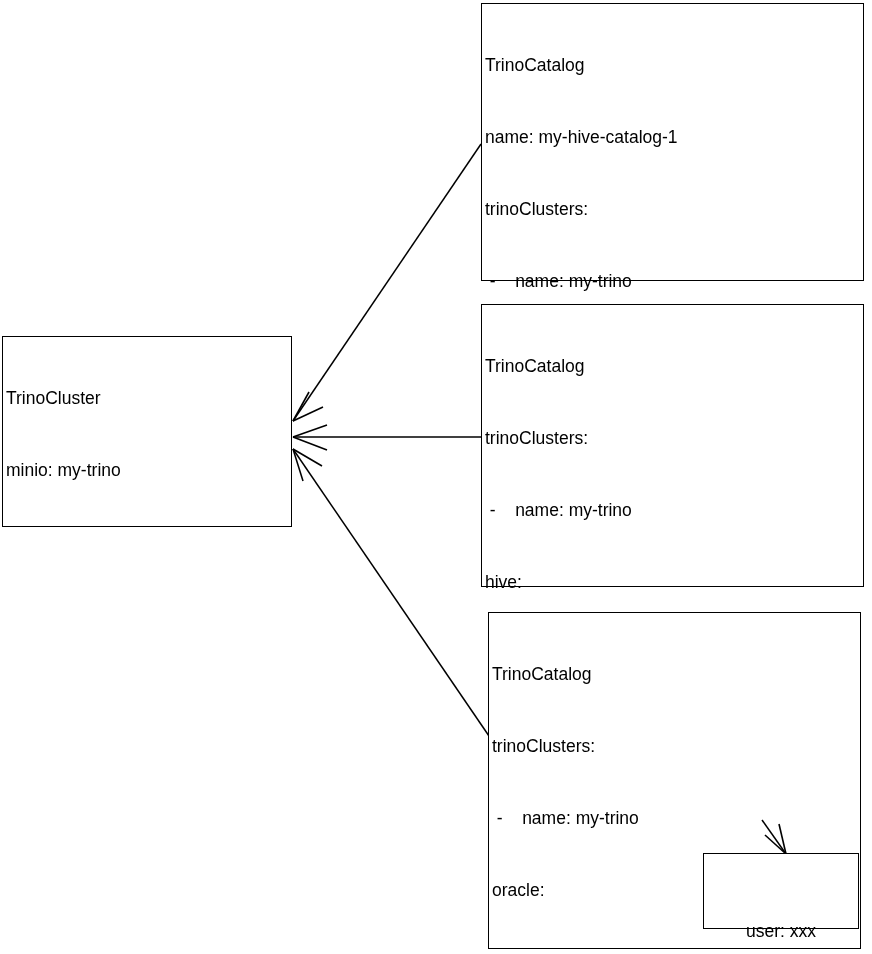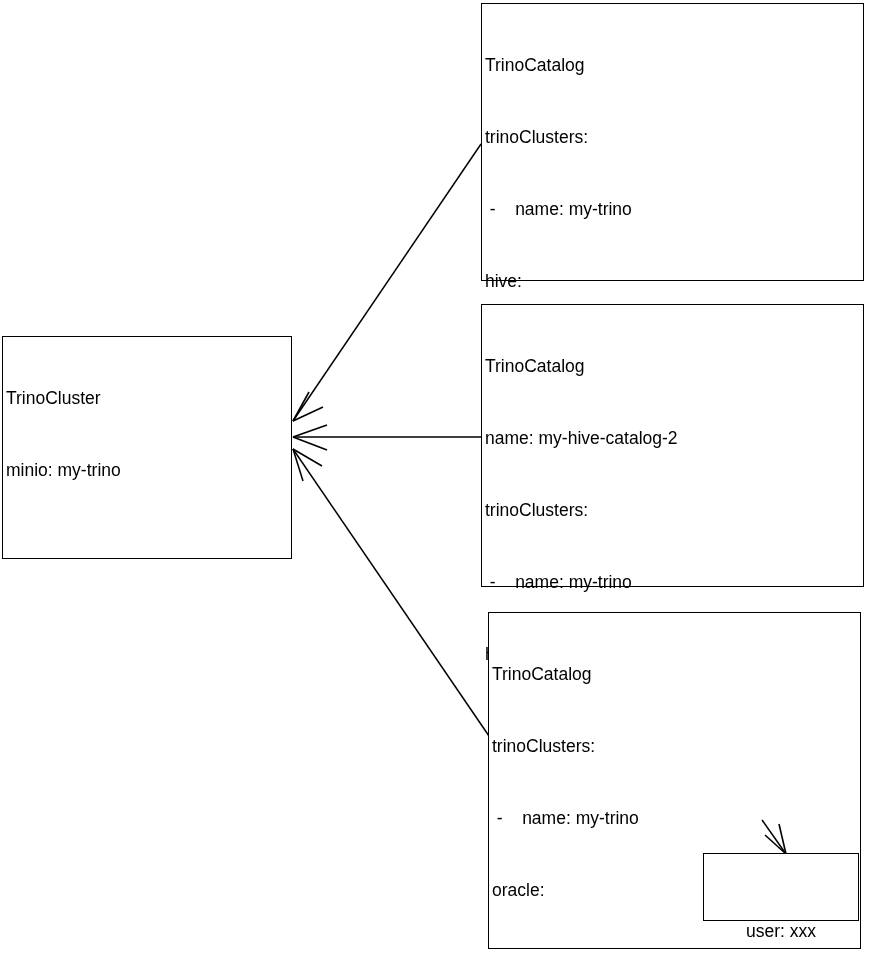"name: my-hive-catalog-1" span.line { html: none -> <span>name: my-hive-catalog-1</span> }
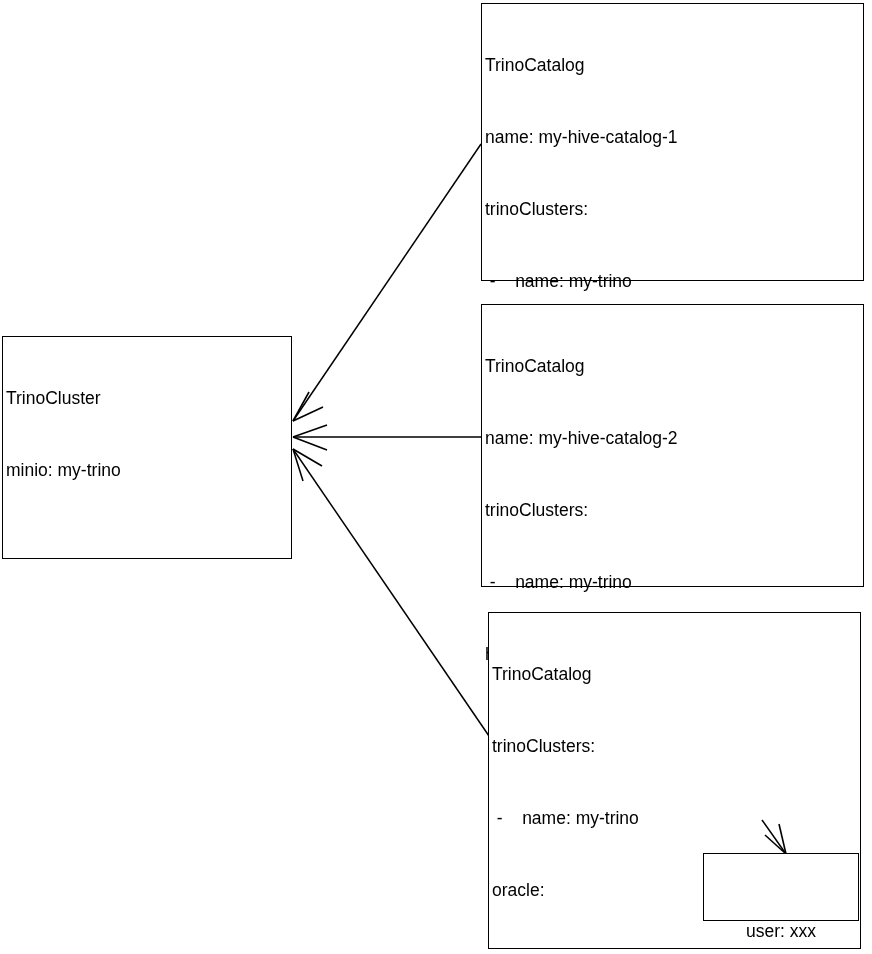"TrinoCluster" #trino-cluster { height: 223px -> 191px }
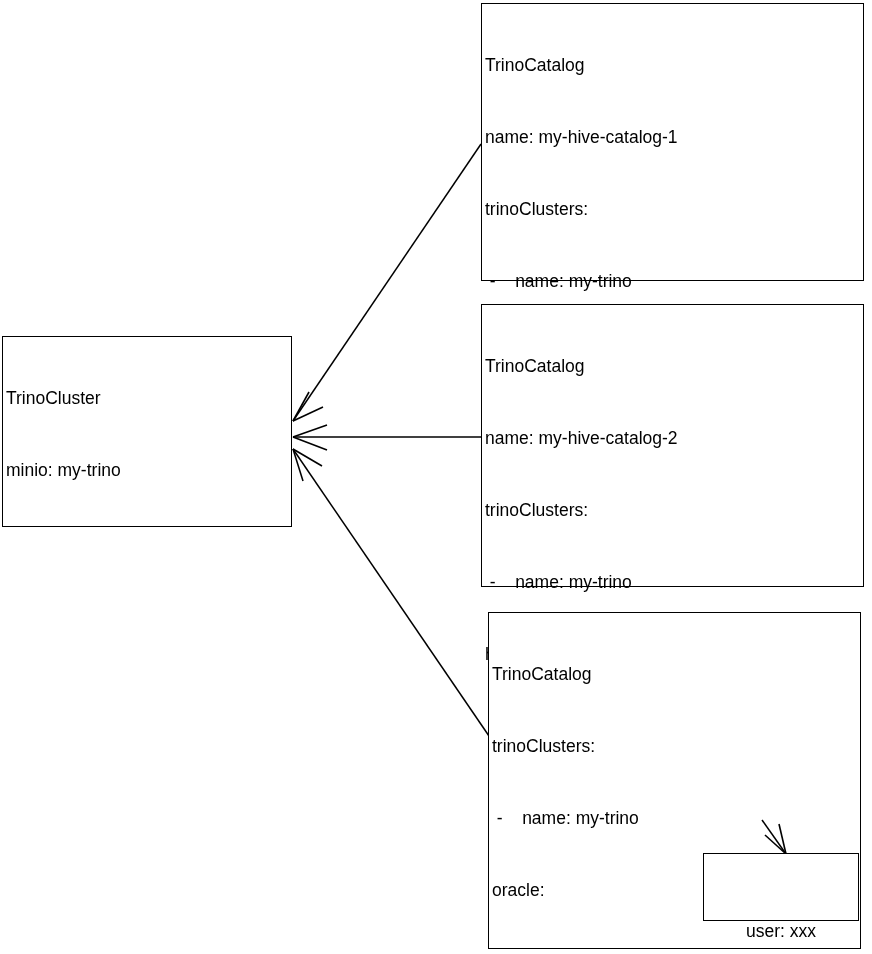"name: my-hive-catalog-2" span.line { html: <span>name: my-hive-catalog-2</span> -> none }
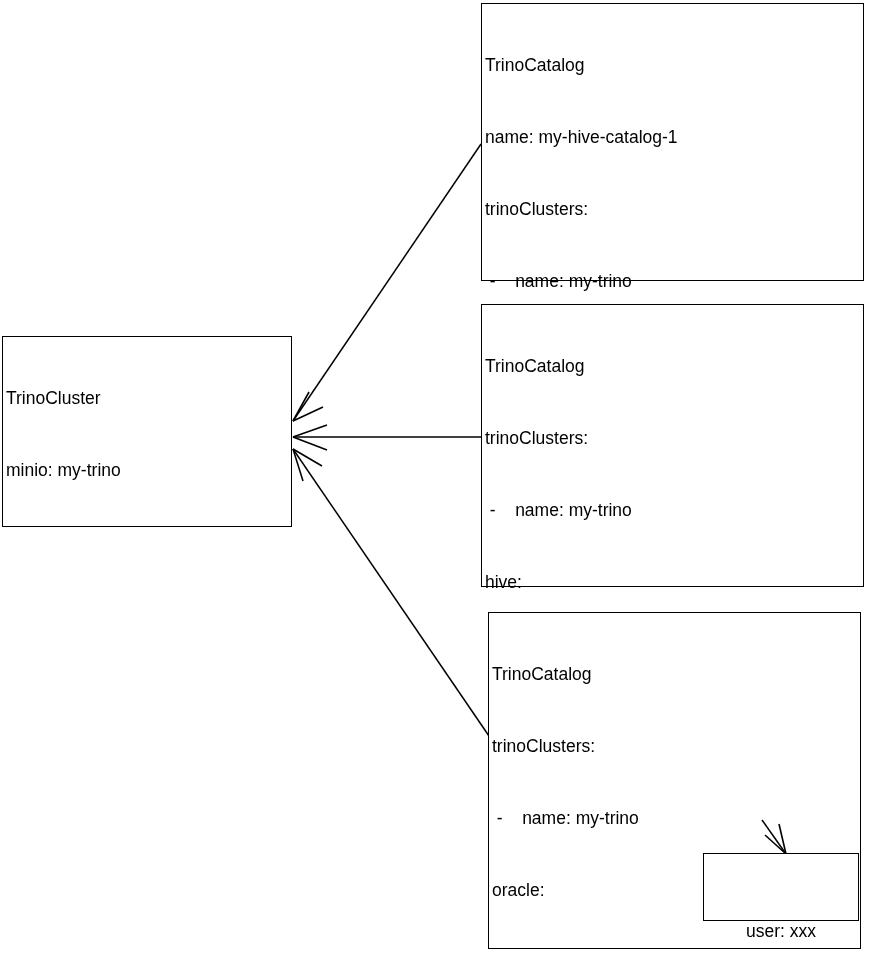"user: xxx" #secret-box { height: 68px -> 76px }
